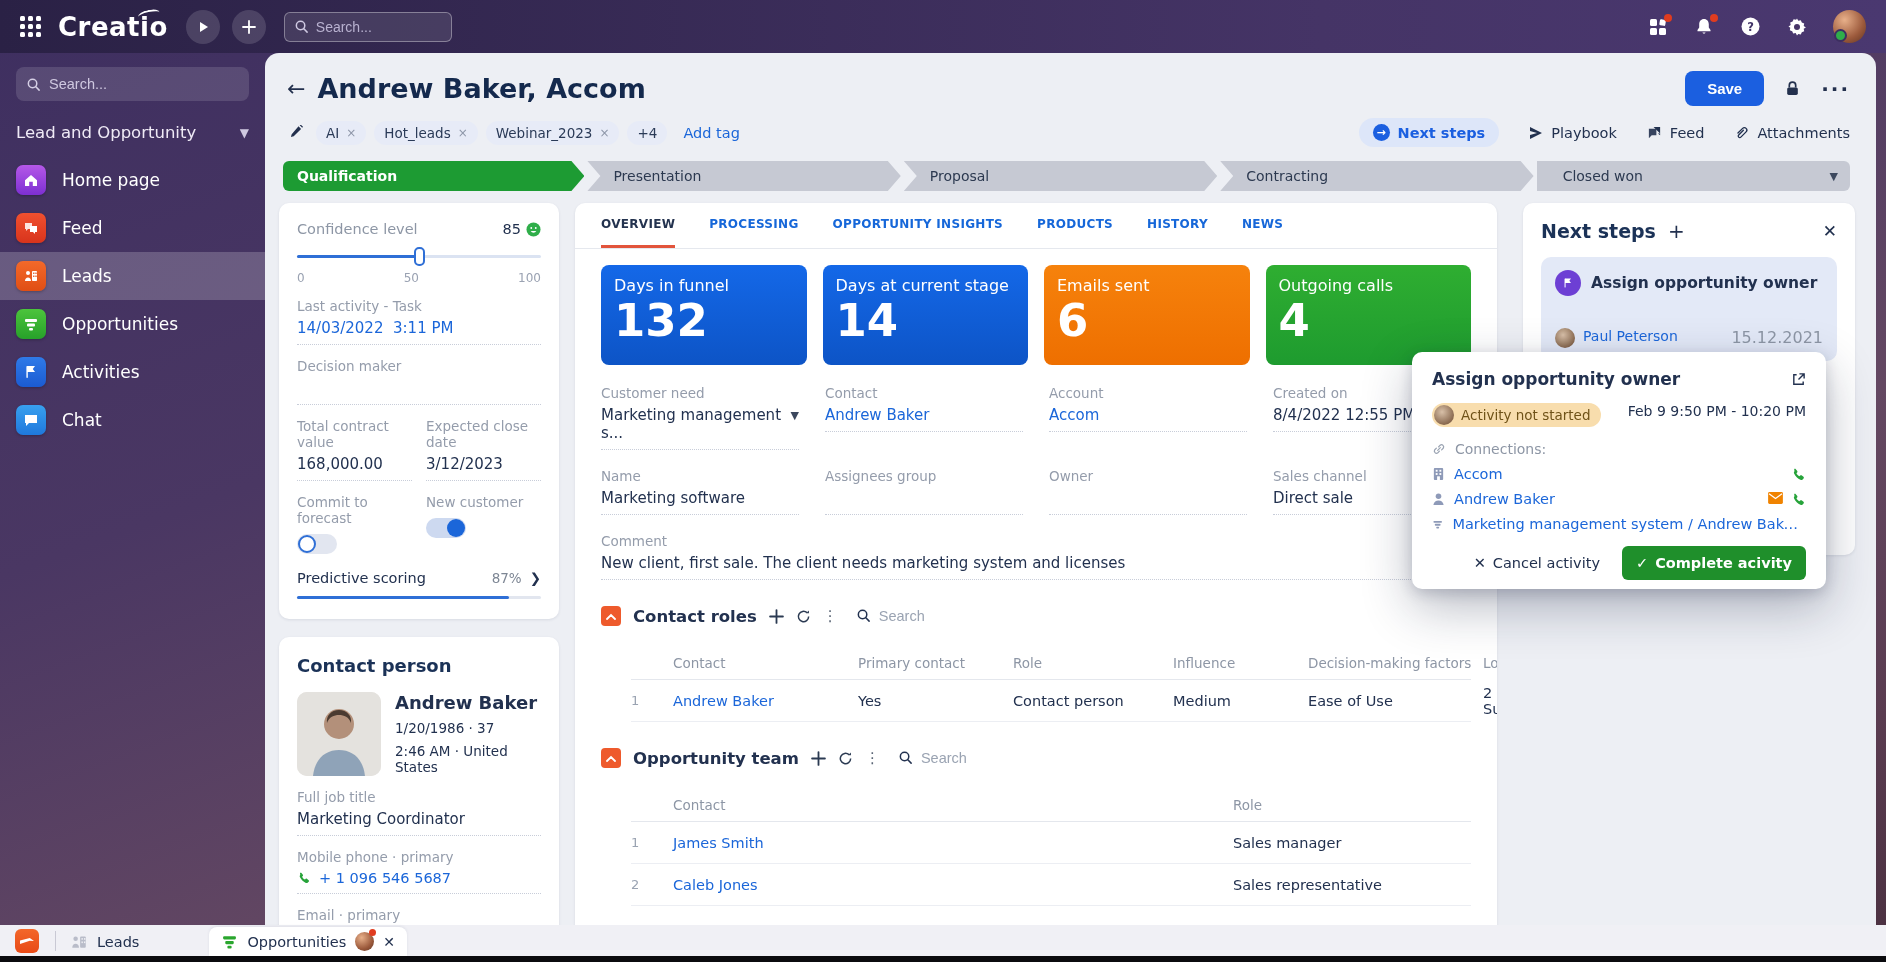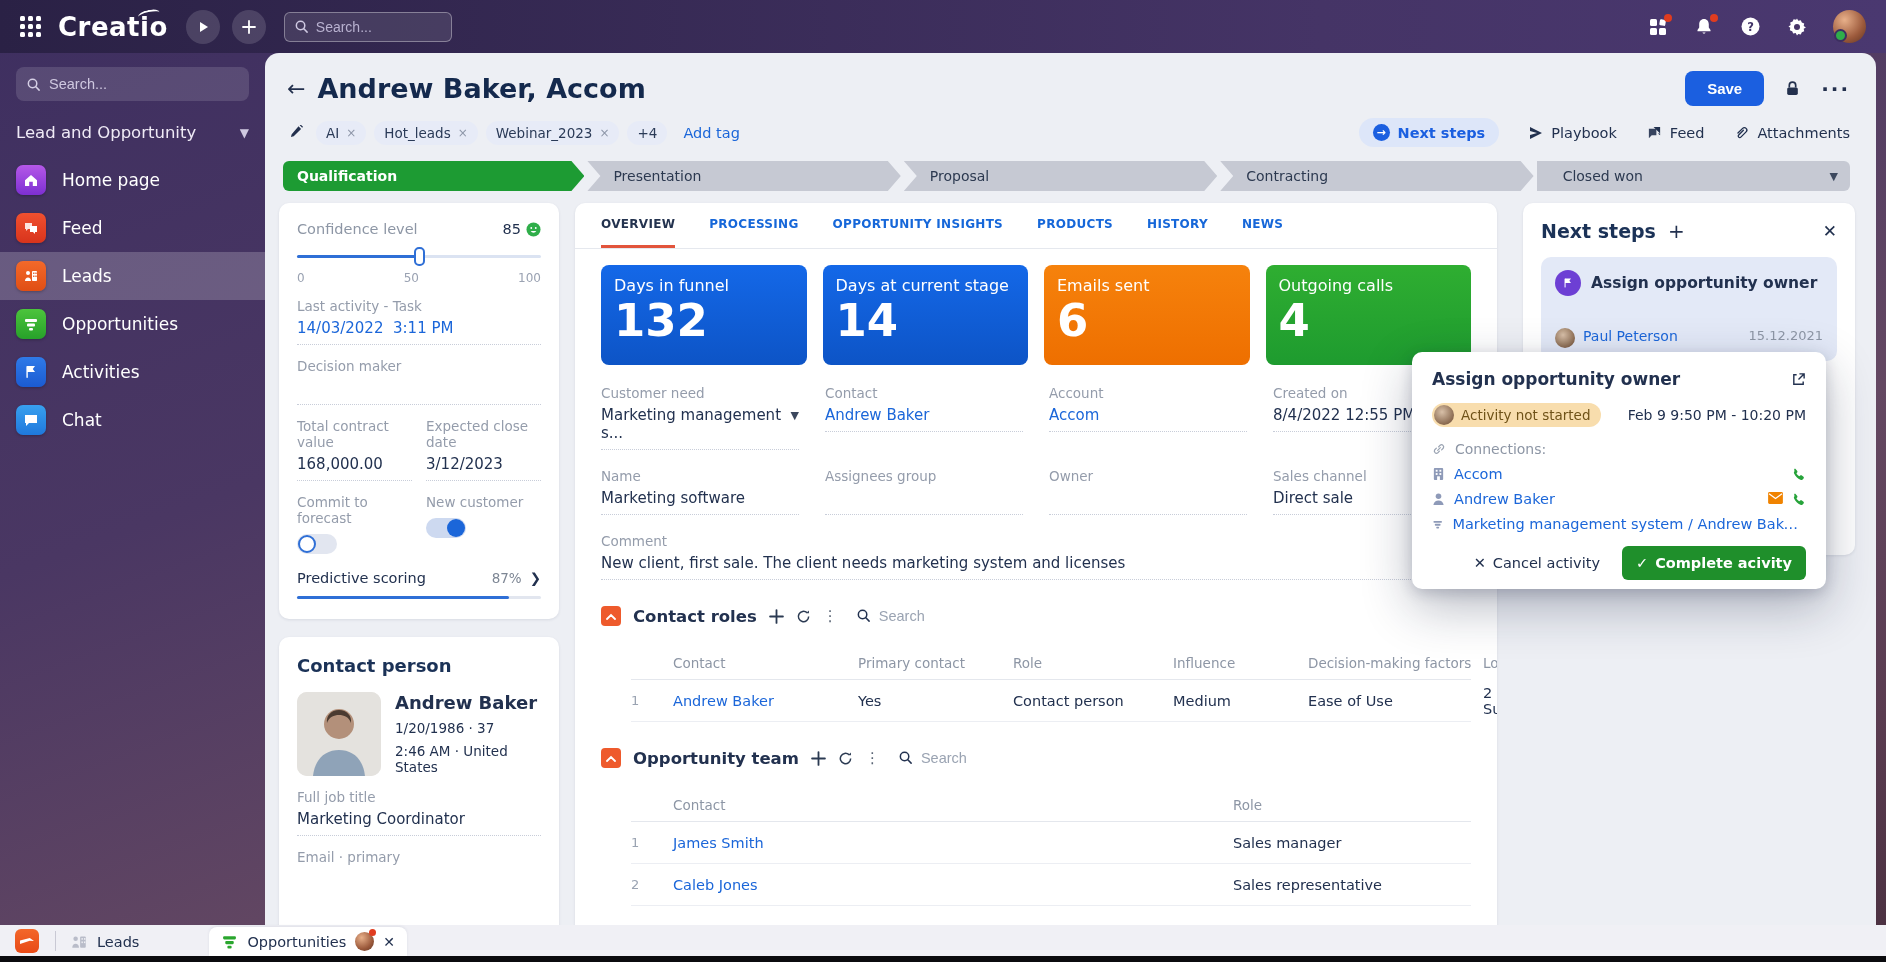"15.12.2021" .ns-date { font-size: 13px -> 16px }
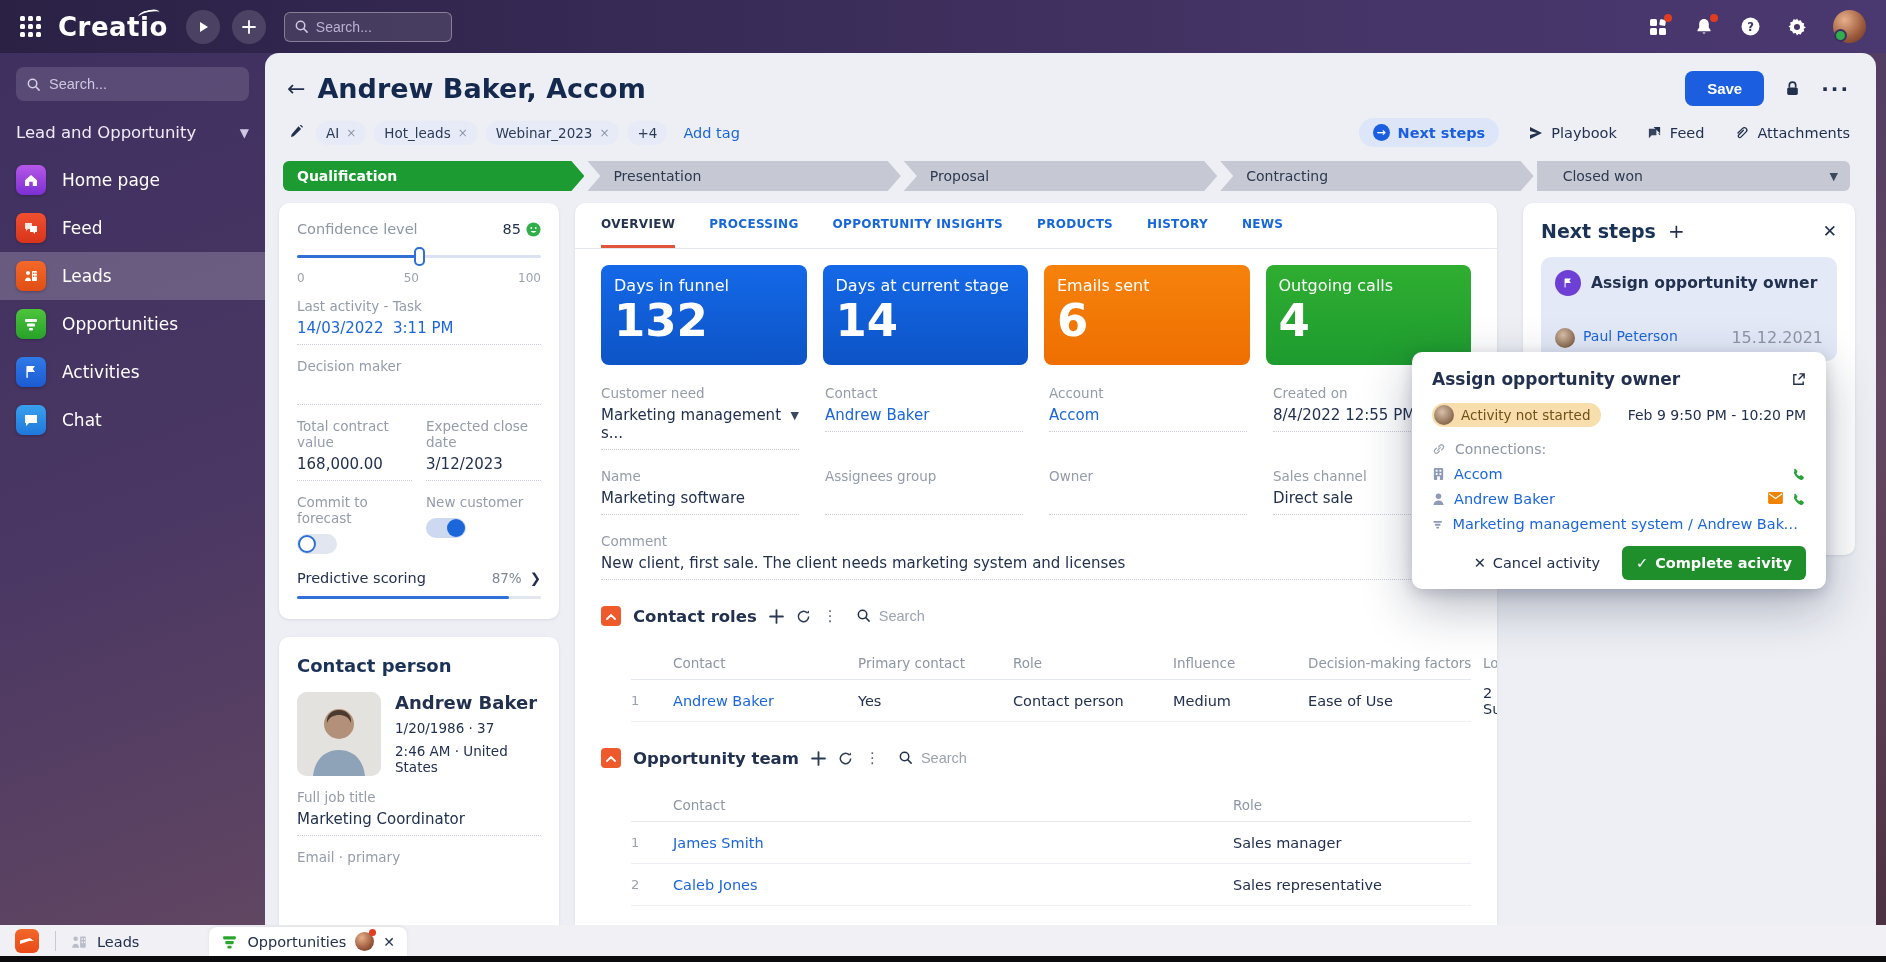"Activity not started" .pp-status { align-items: center -> flex-start }
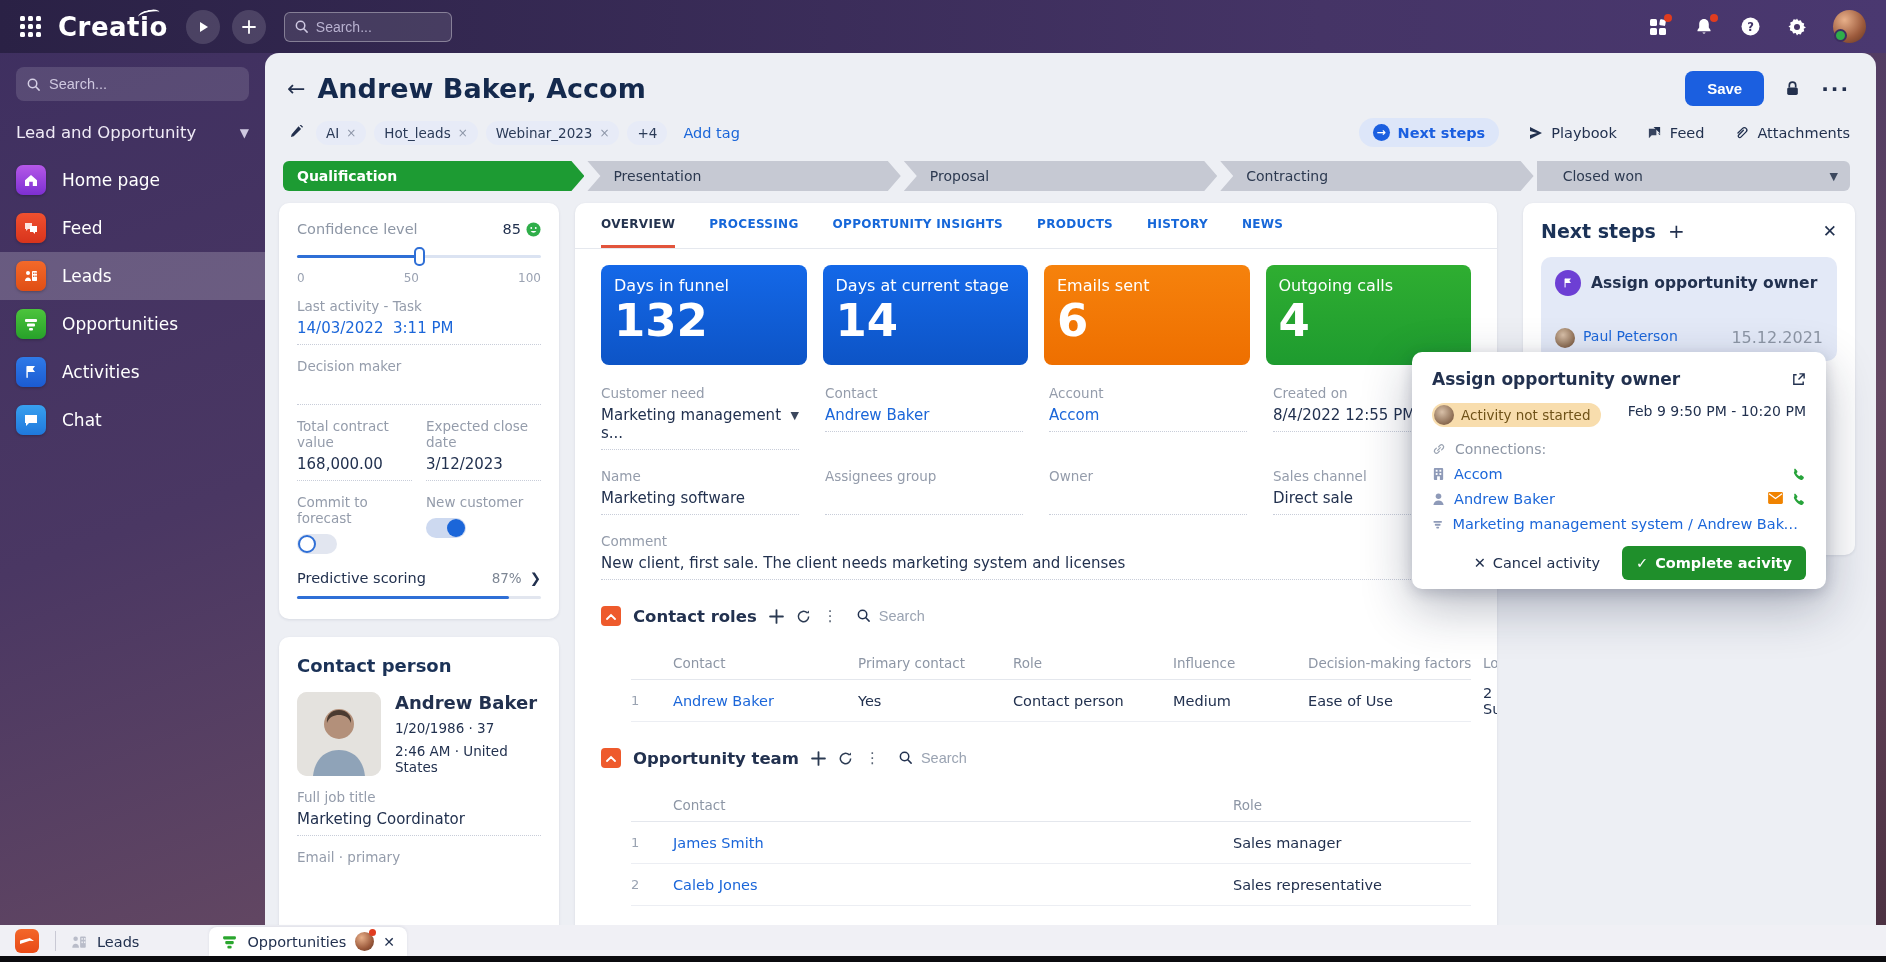"Mobile phone · primary" div.frow { html: none -> <div> <div>Mobile phone · primary</div> <div> <svg> <path></path> </svg> <span>+ 1 096 546 5687</span> </div> </div> }
